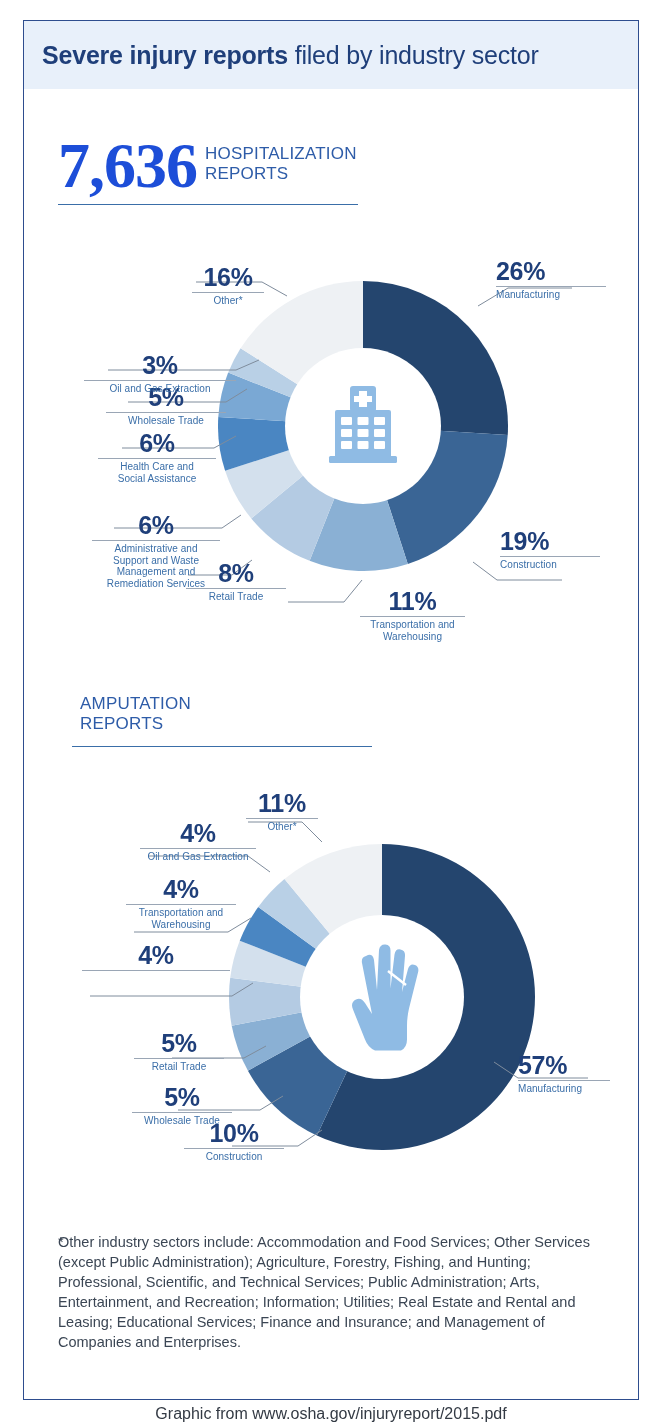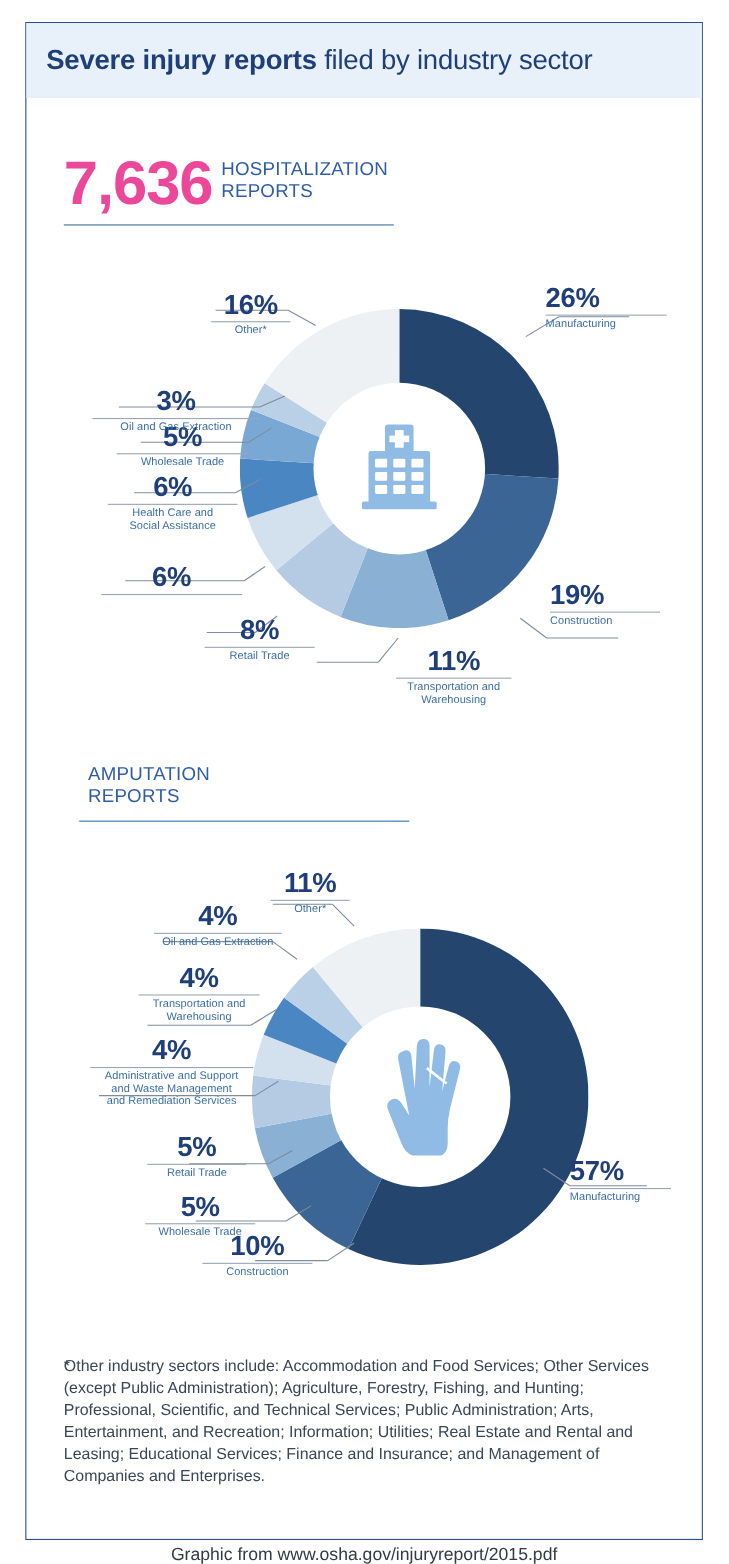"7,636" .stat .bignum { color: #ec4899 -> #1d4ed8; font-family: none -> Liberation Serif, serif; font-size: 56px -> 64px }
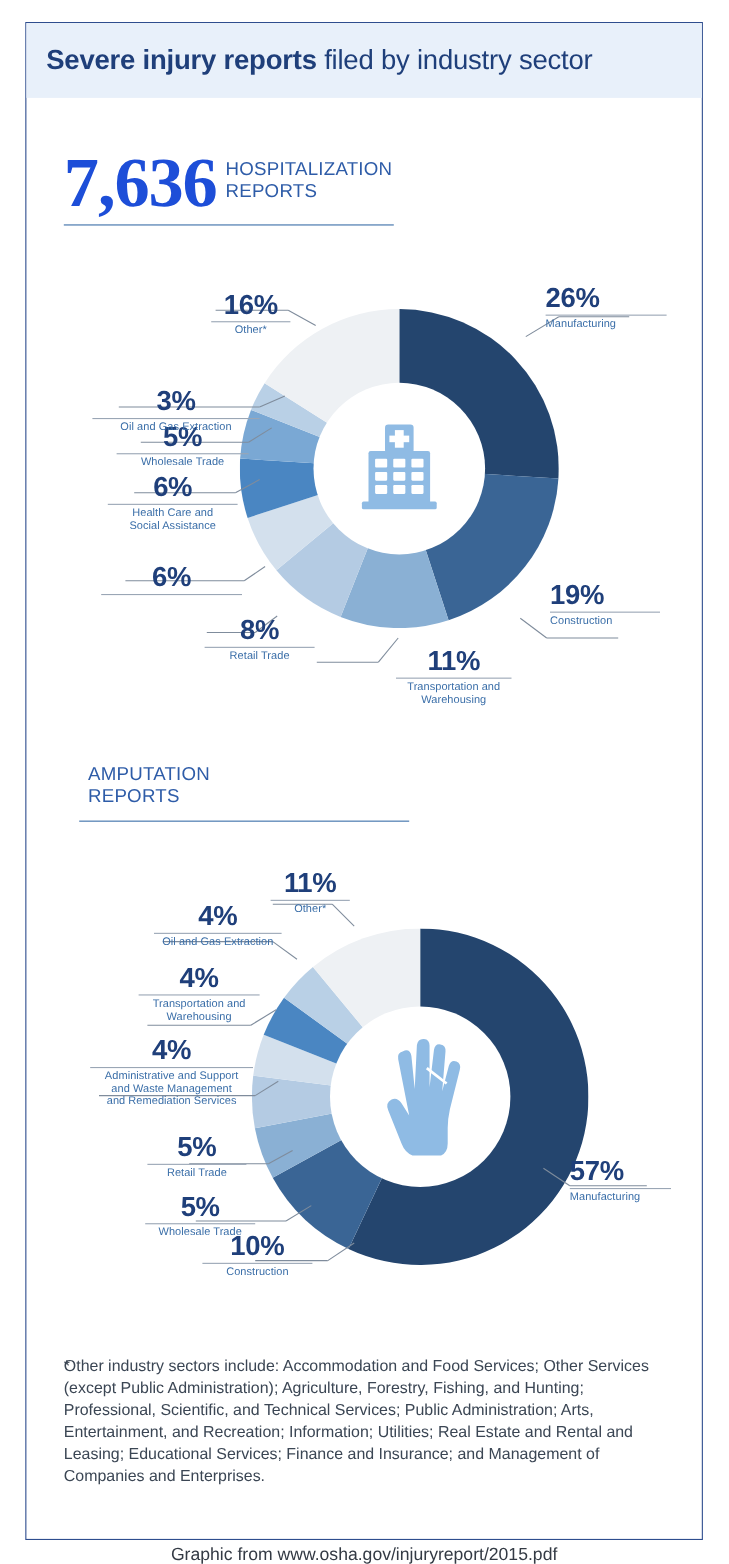"Administrative and" div.sector { html: none -> <div> <div>Administrative and</div> <div>Support and Waste</div> <div>Management and</div> <div>Remediation Services</div> </div> }
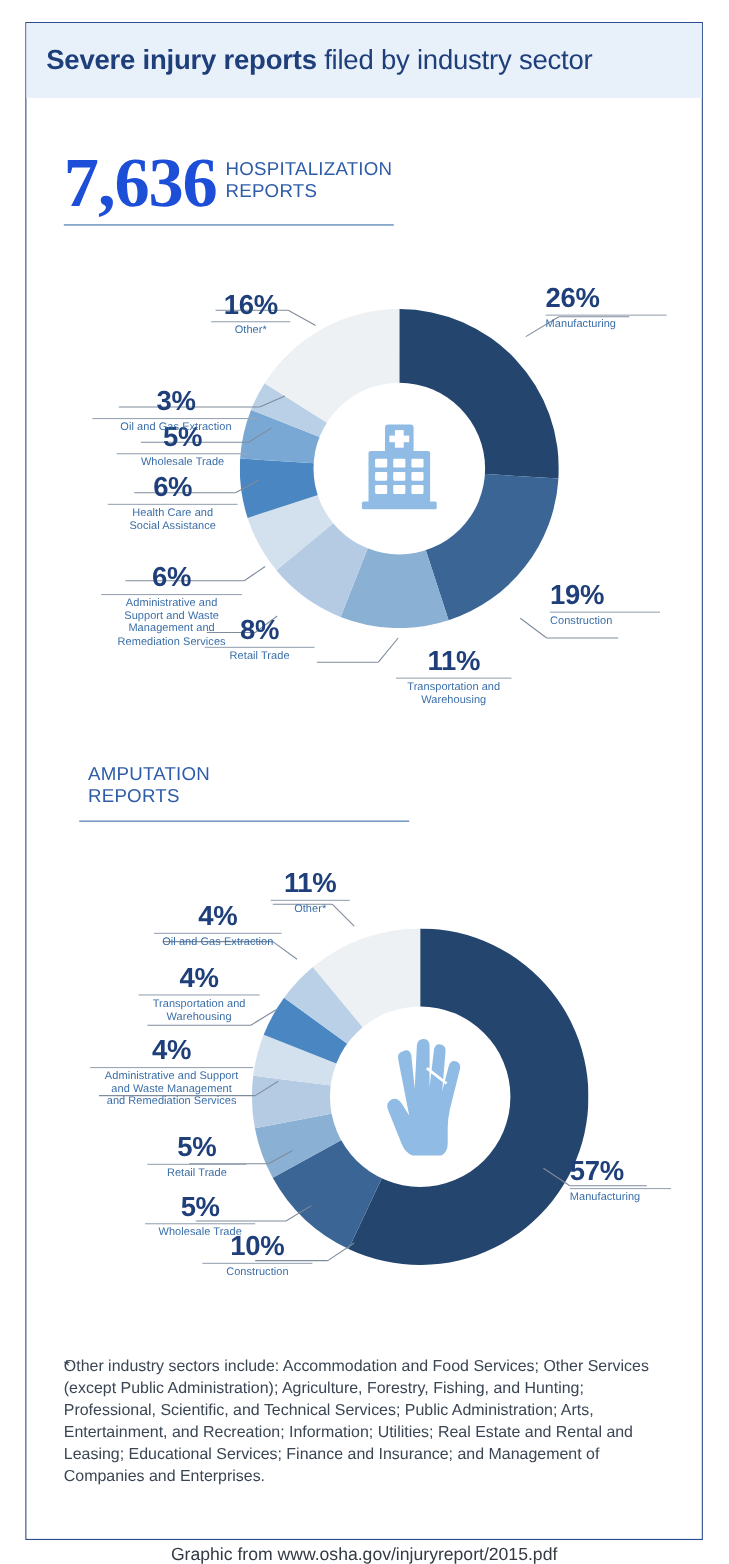"Administrative and Support" div.sector { html: <div> <div>Administrative and Support</div> <div>and Waste Management</div> <div>and Remediation Services</div> </div> -> none }
